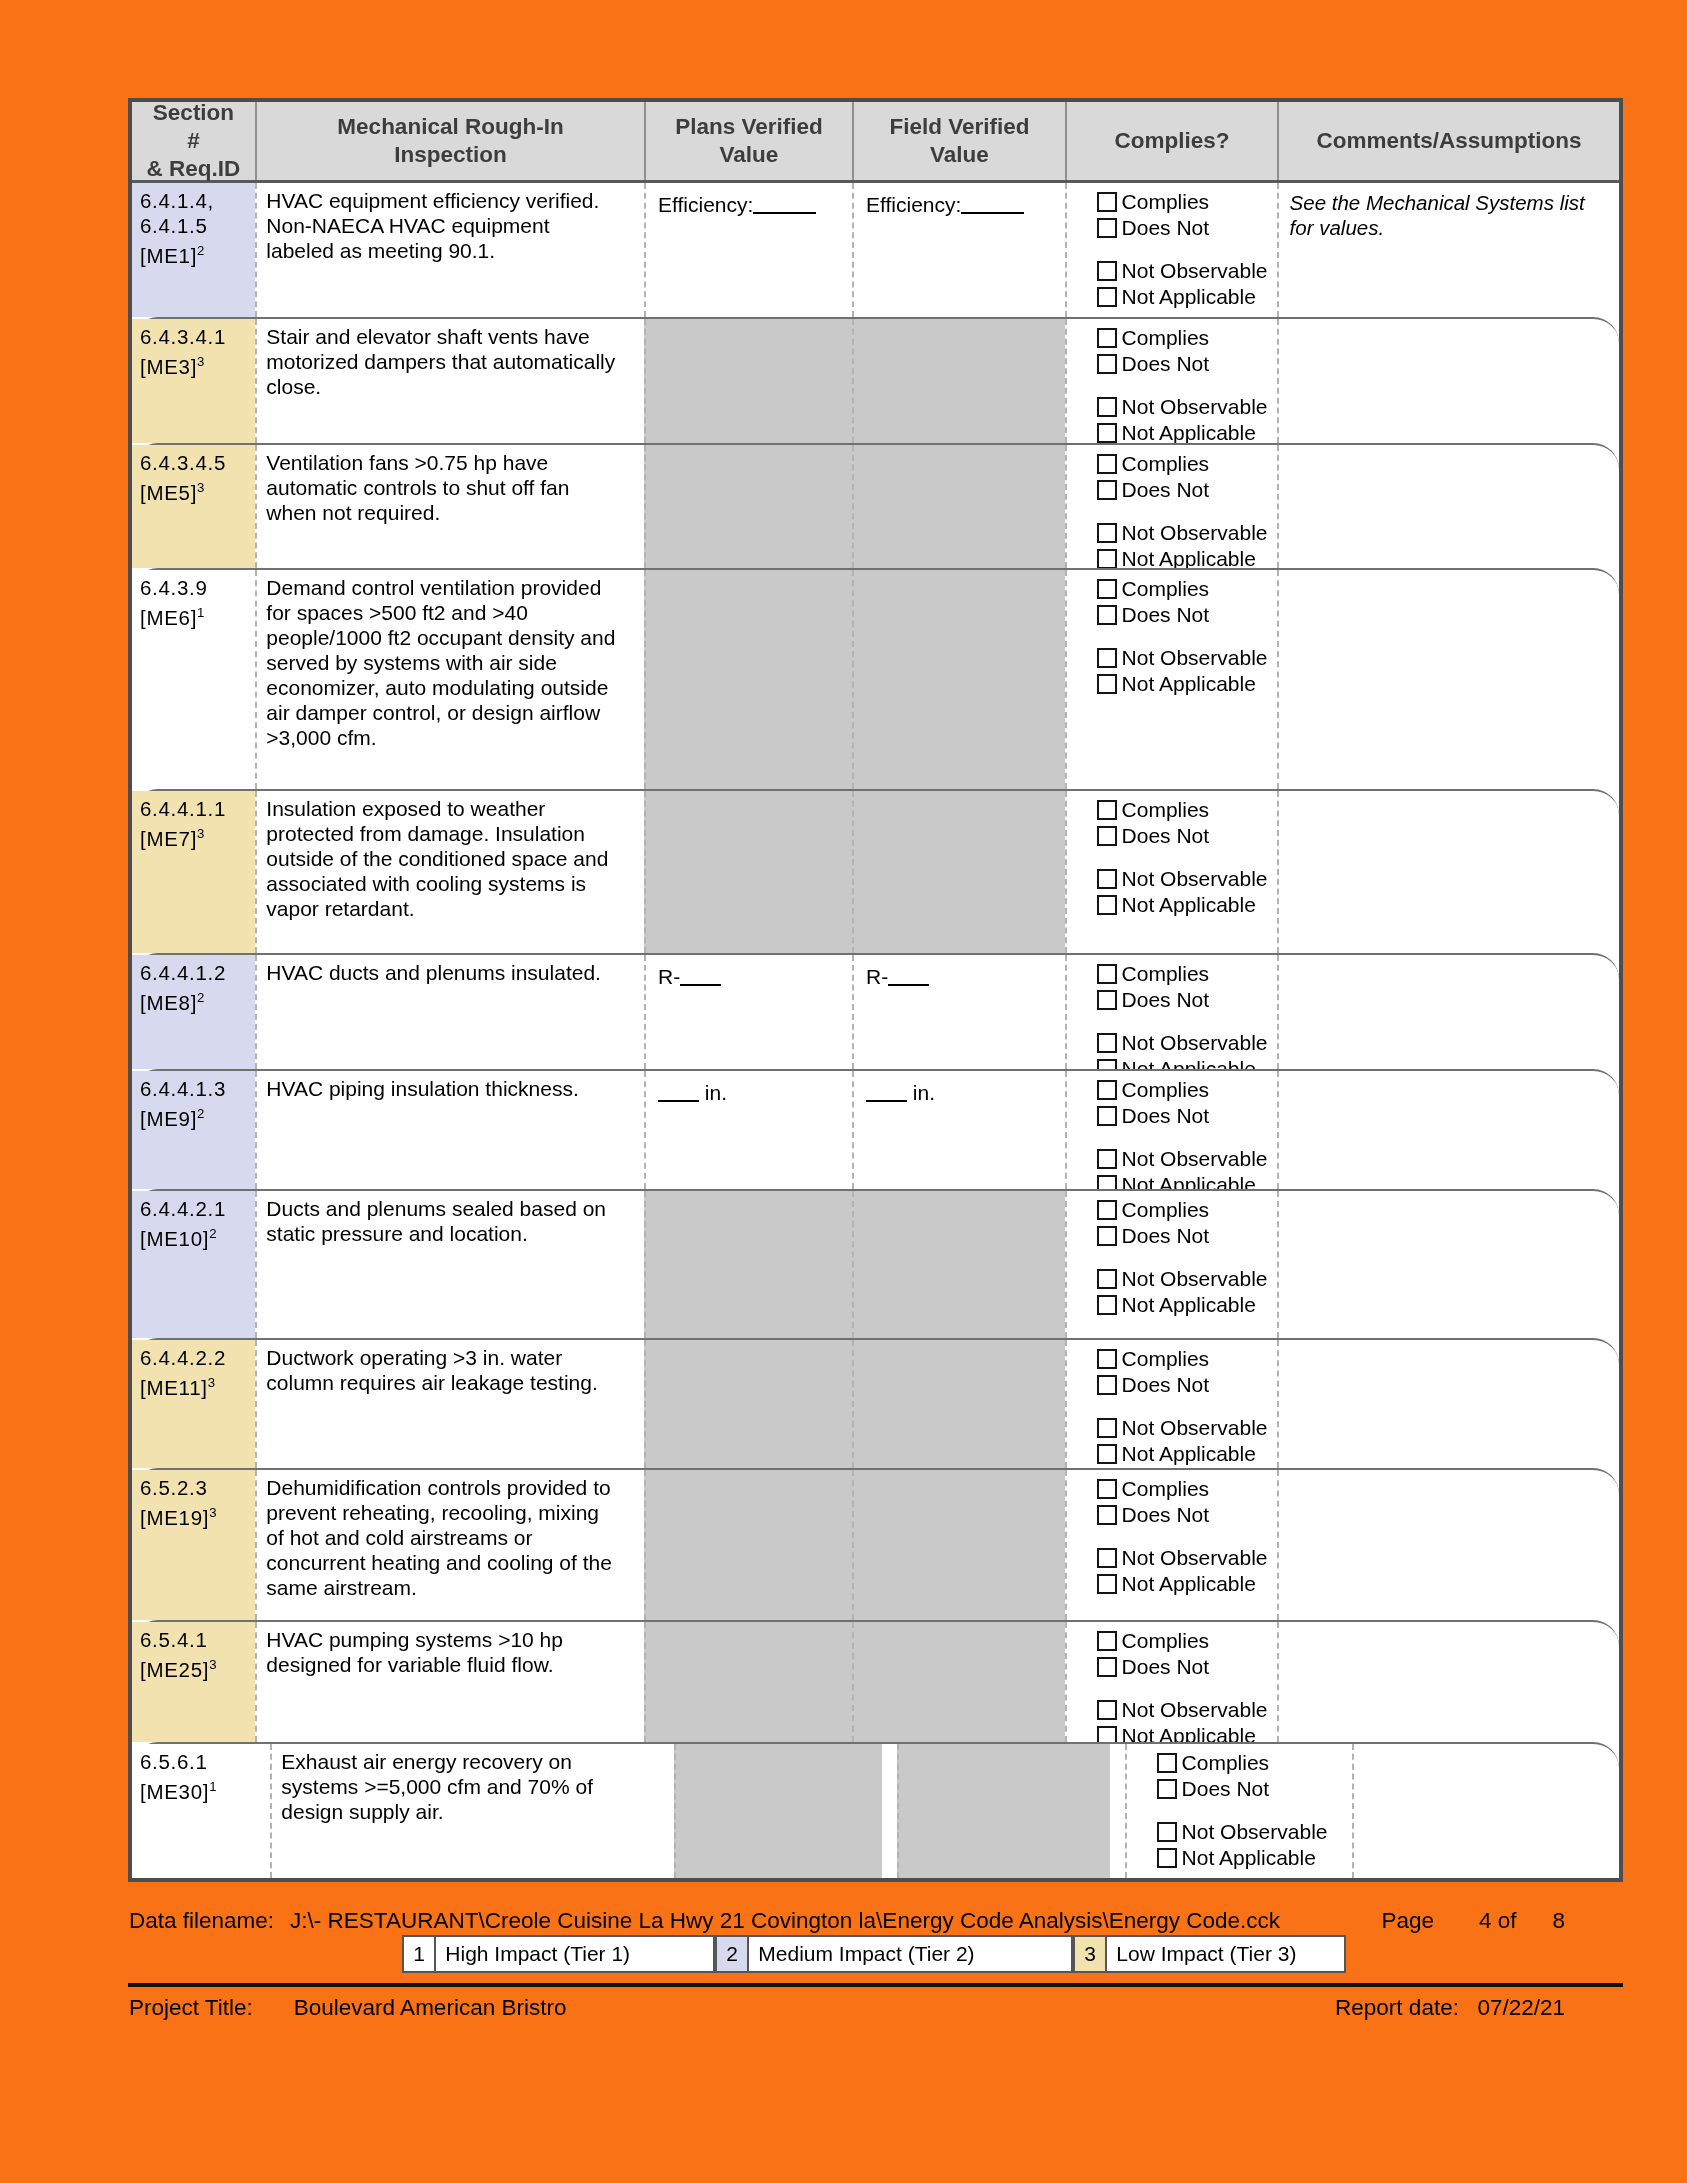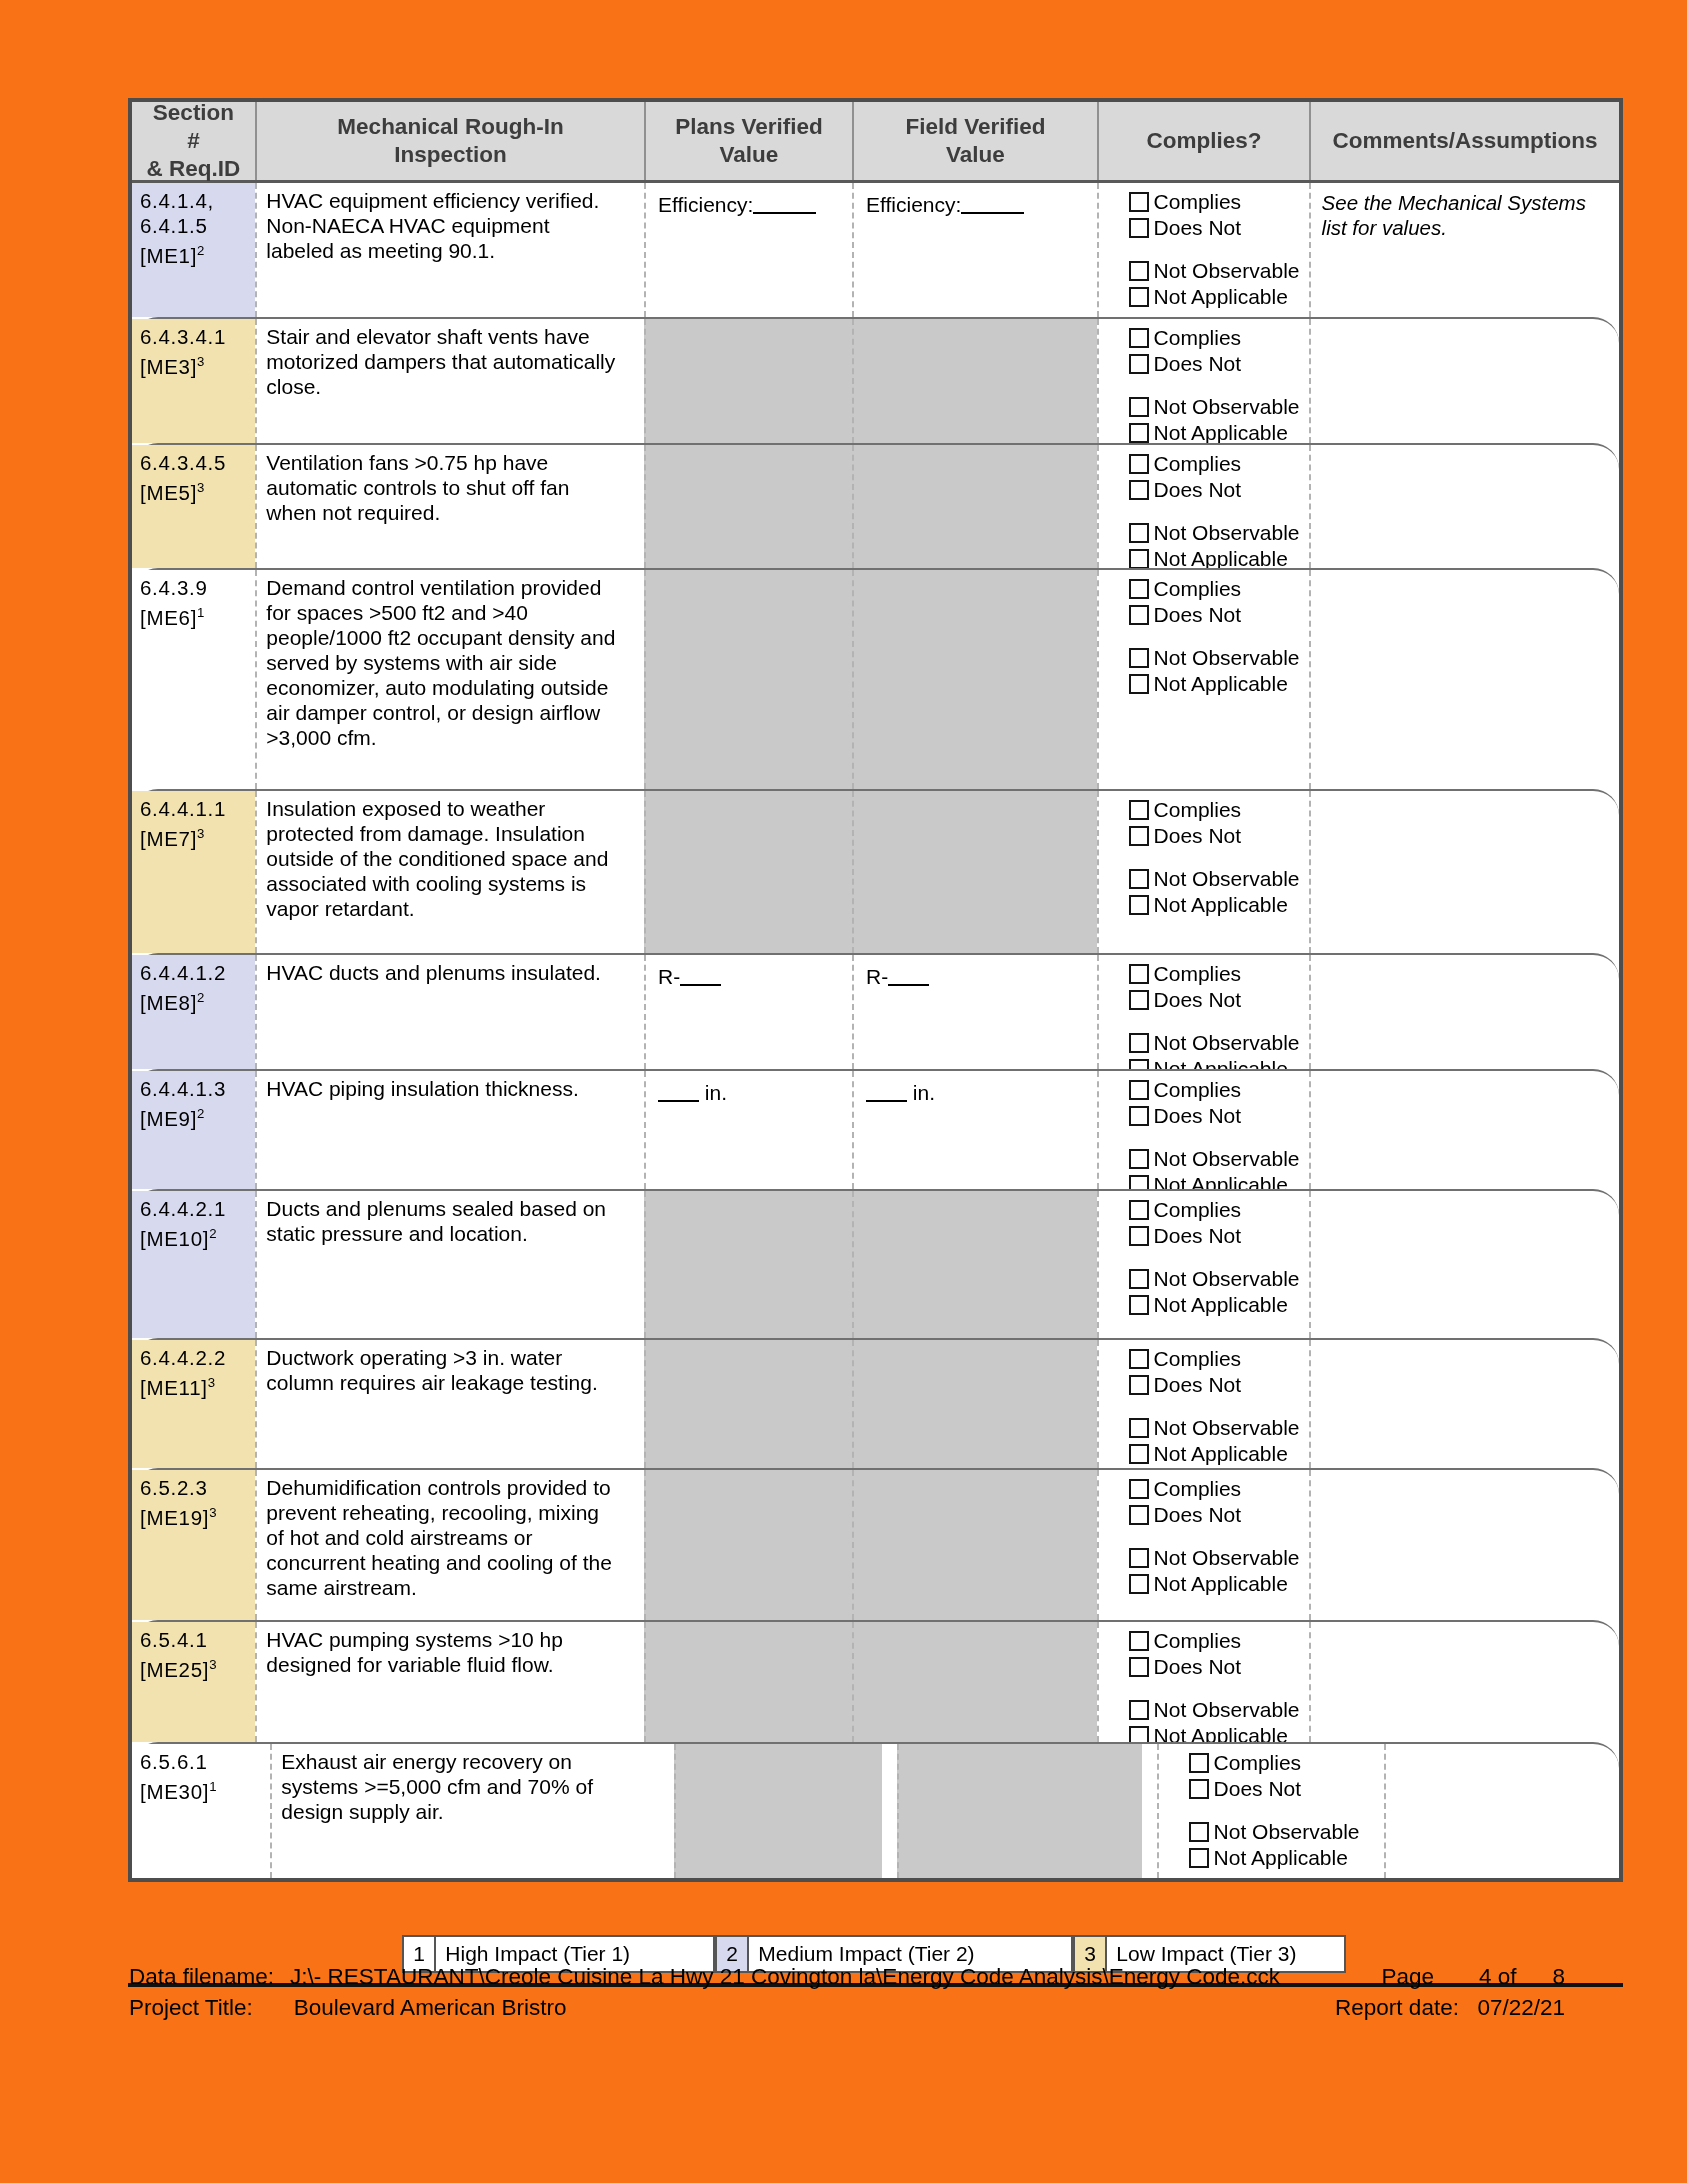"Field Verified" .w-field { width: 245px -> 213px }
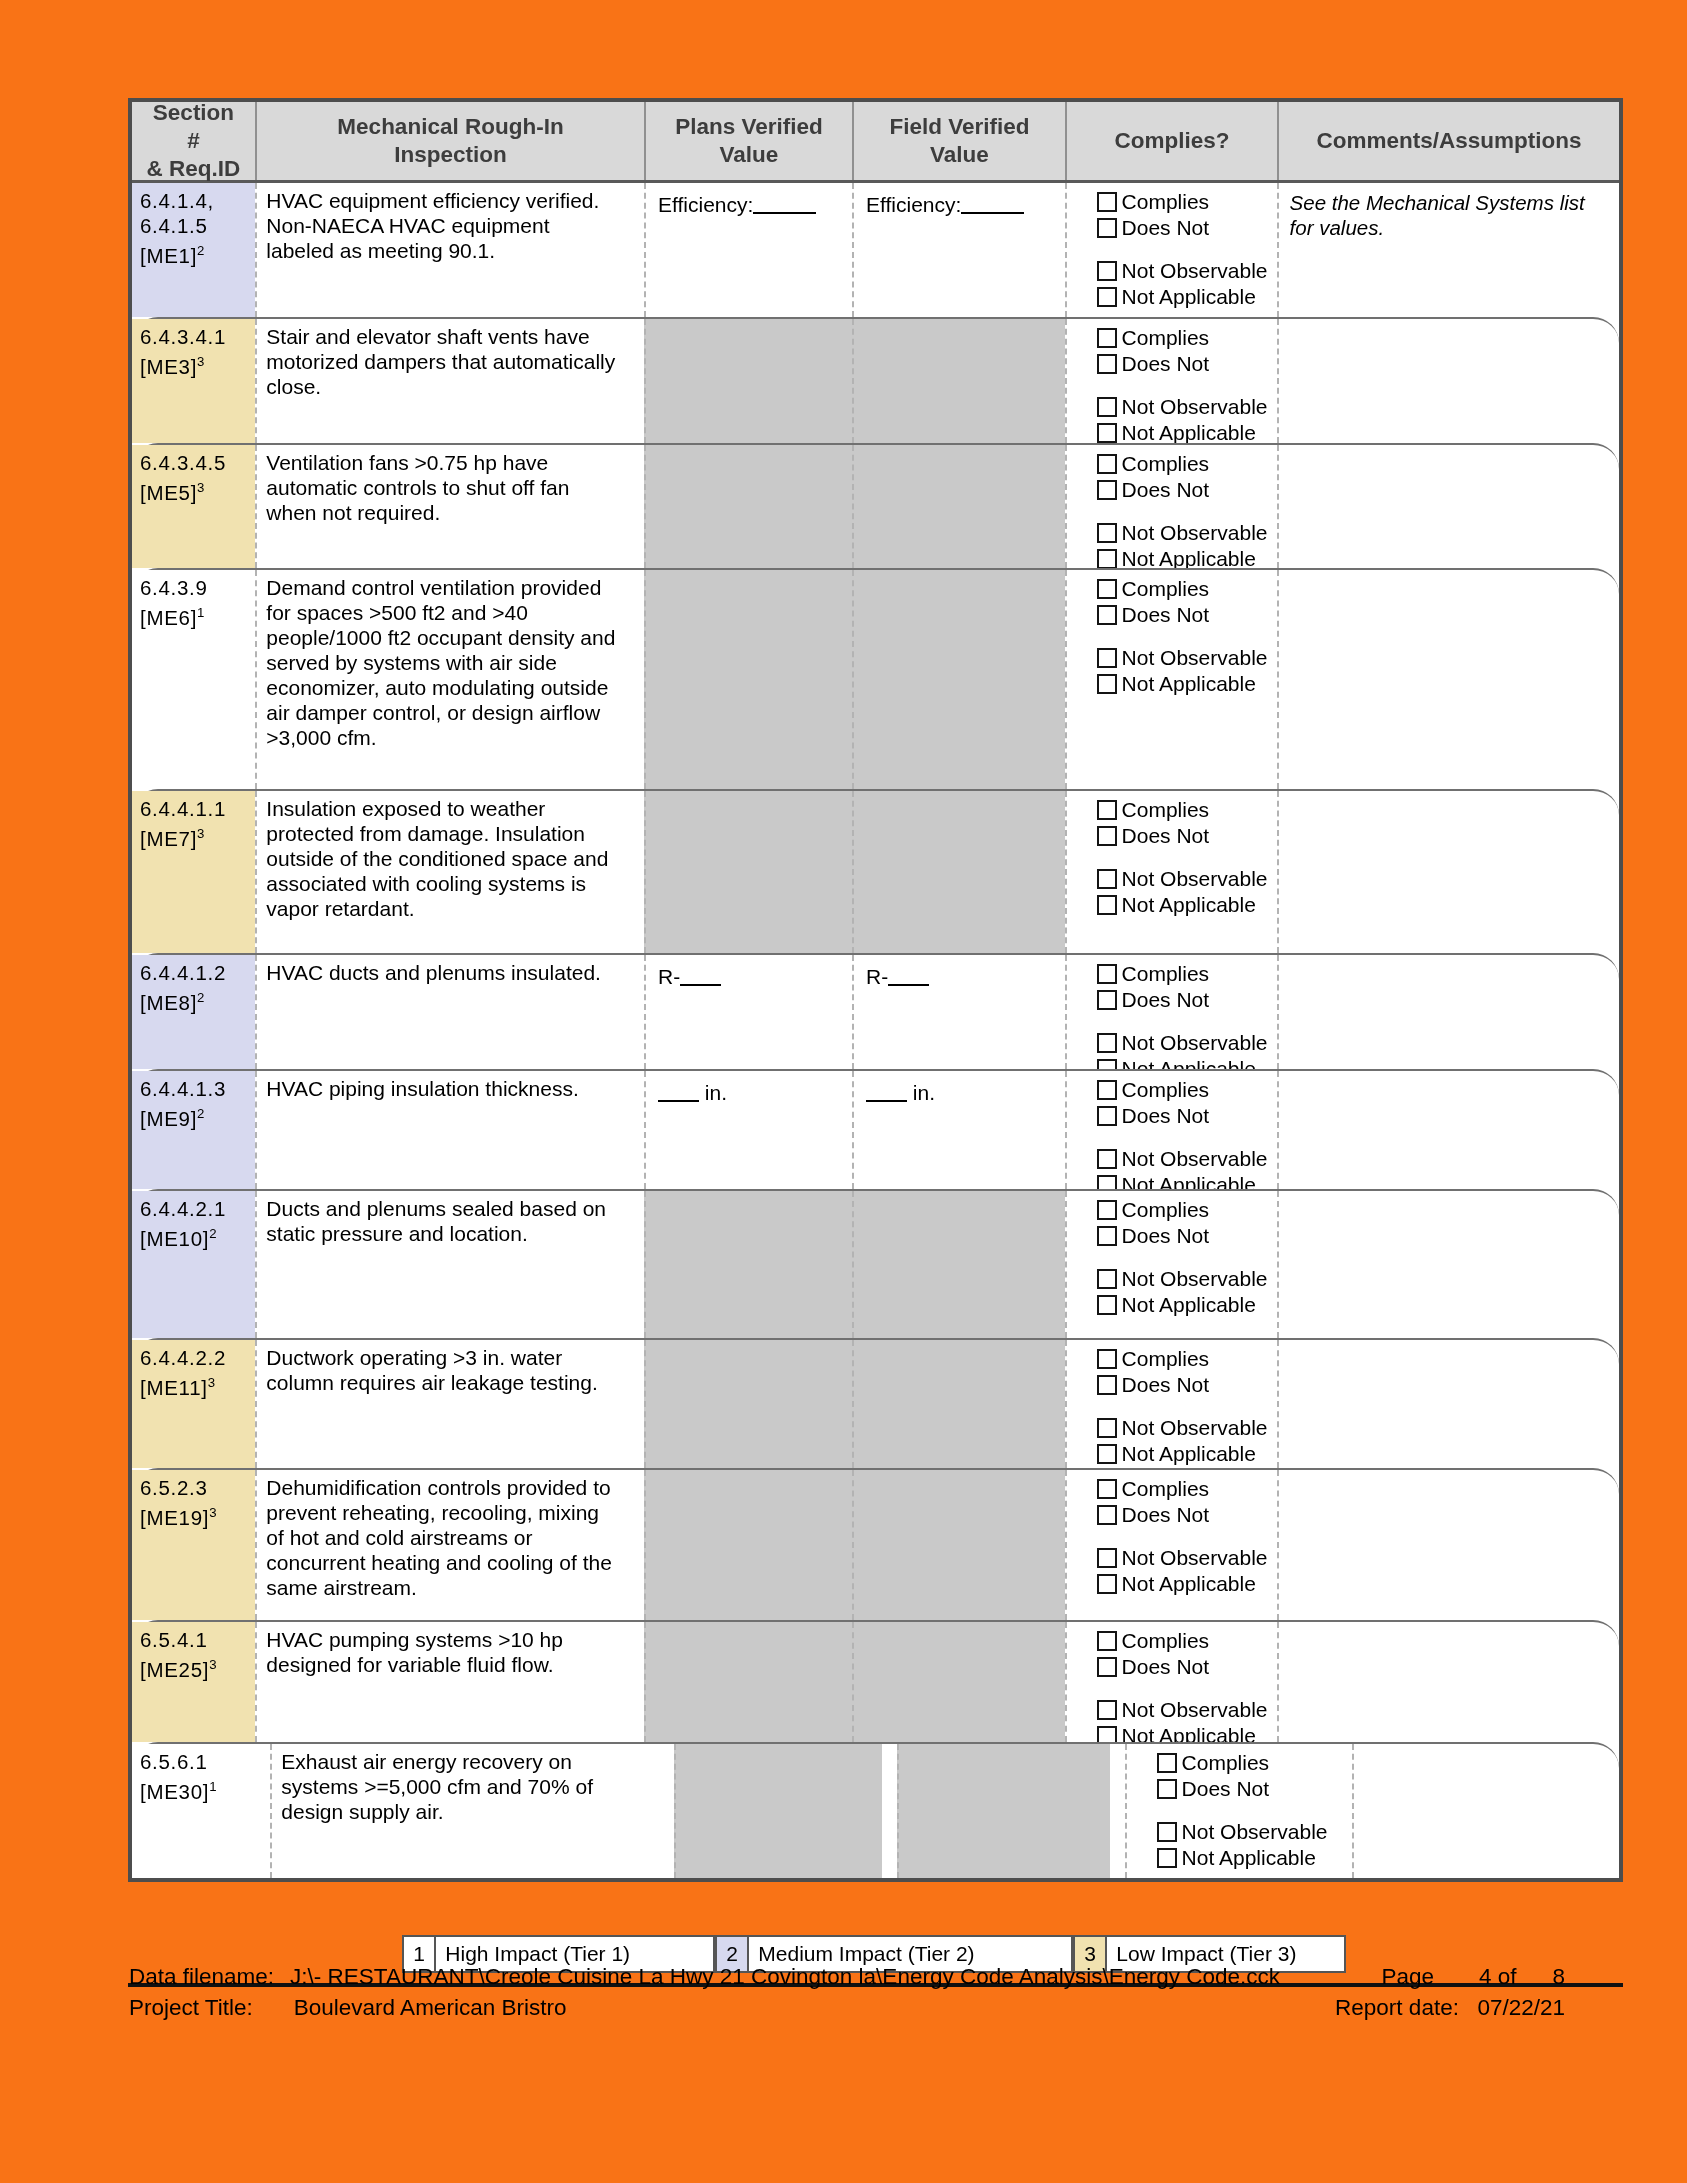"Data filename: J:\- RESTAURANT\Creole" .f2 { top: 1964px -> 1908px }
